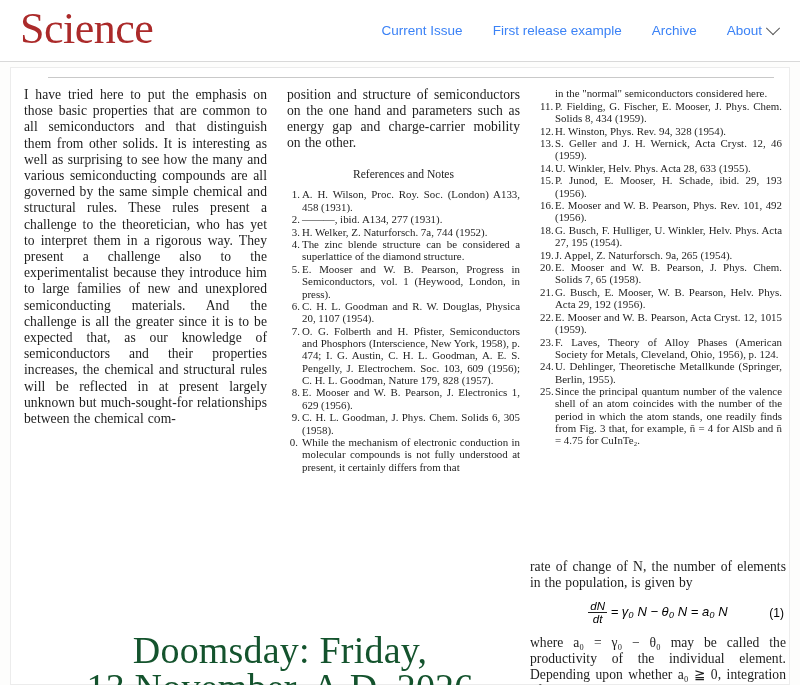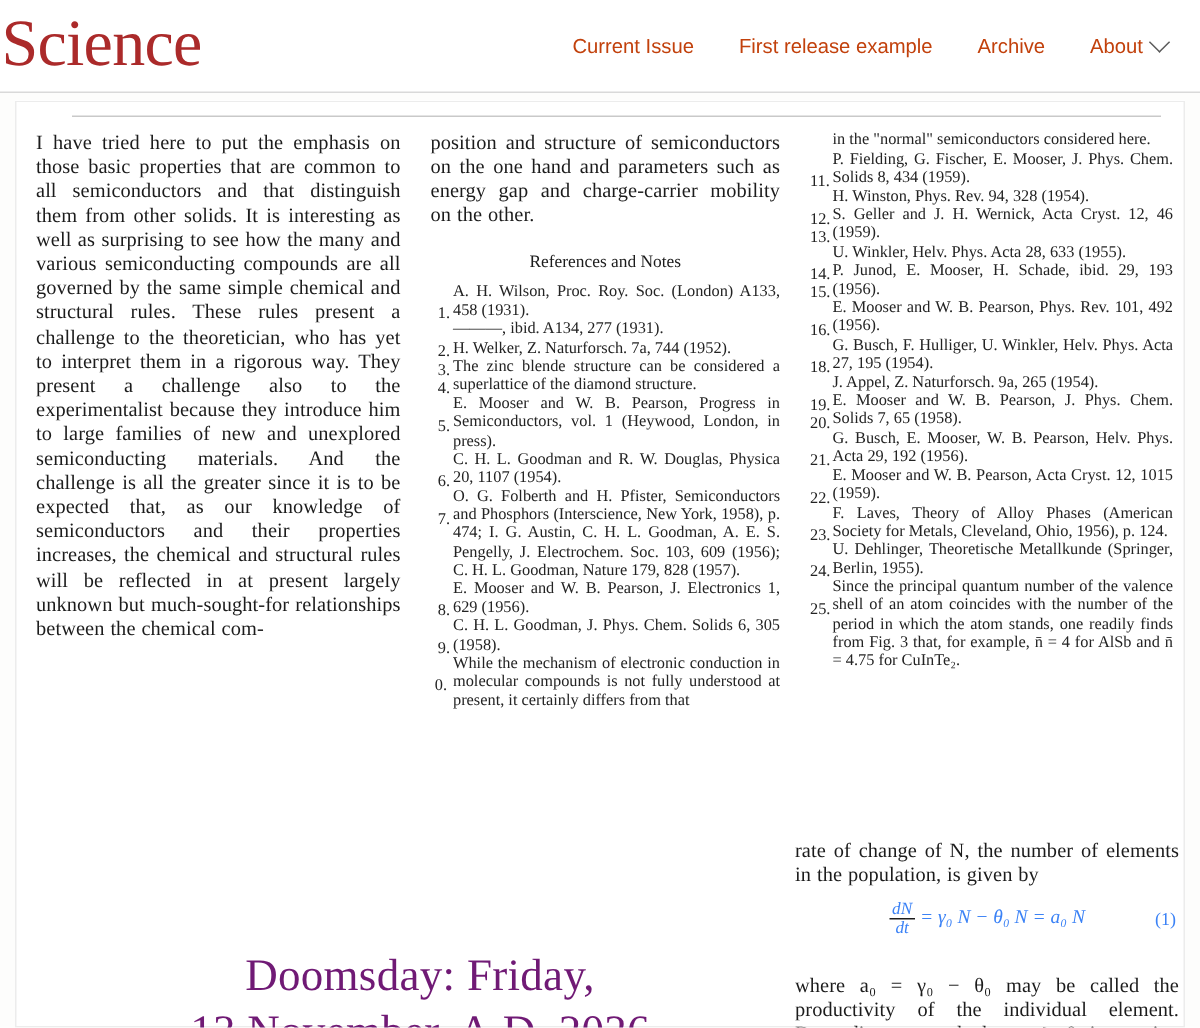"Science" .site-header { padding: 0 18px 0 1px -> 0 18px 0 20px }
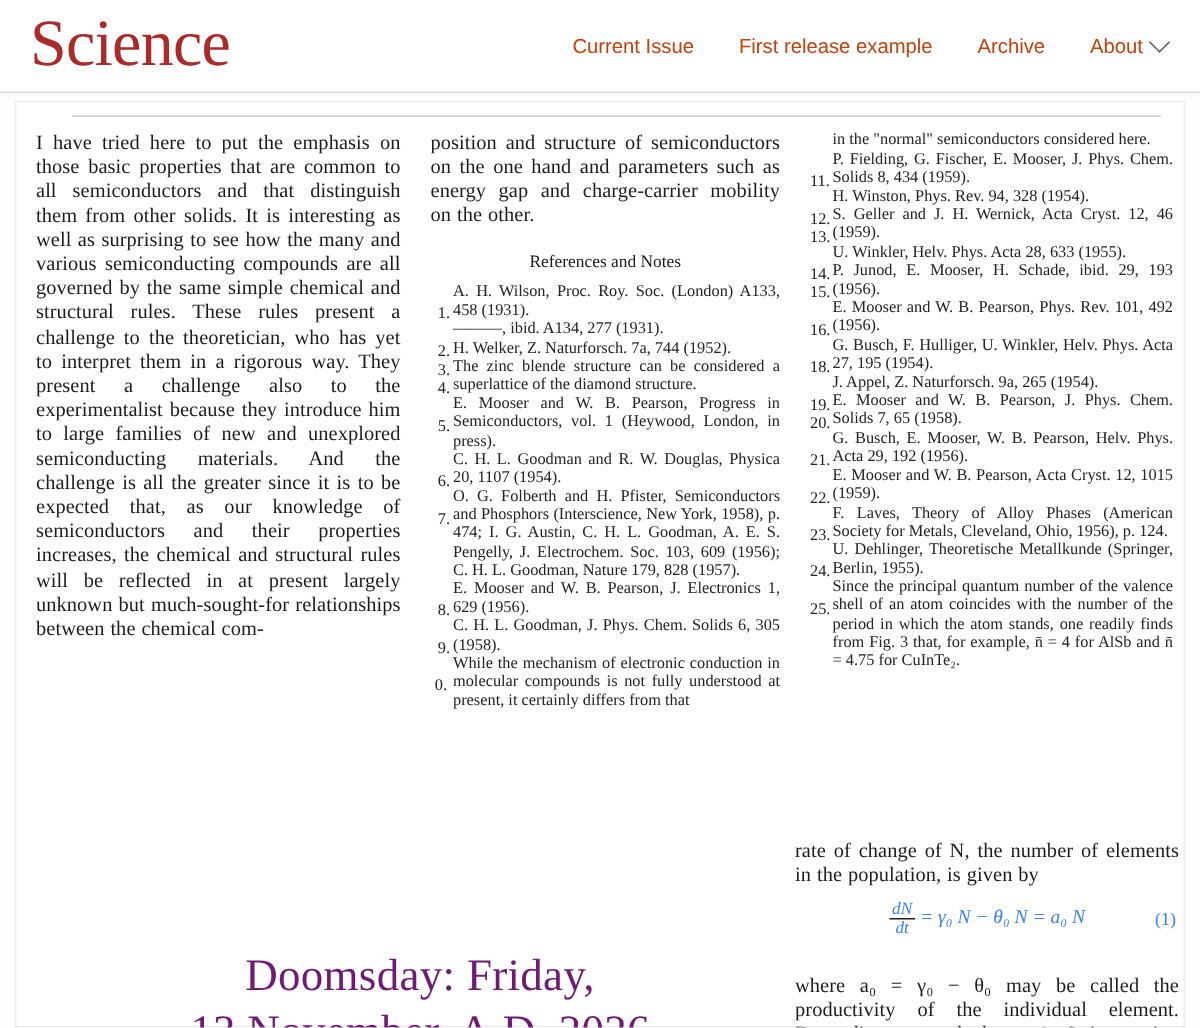"Current Issue" .nav-item { color: #c2410c -> #3b82f6 }
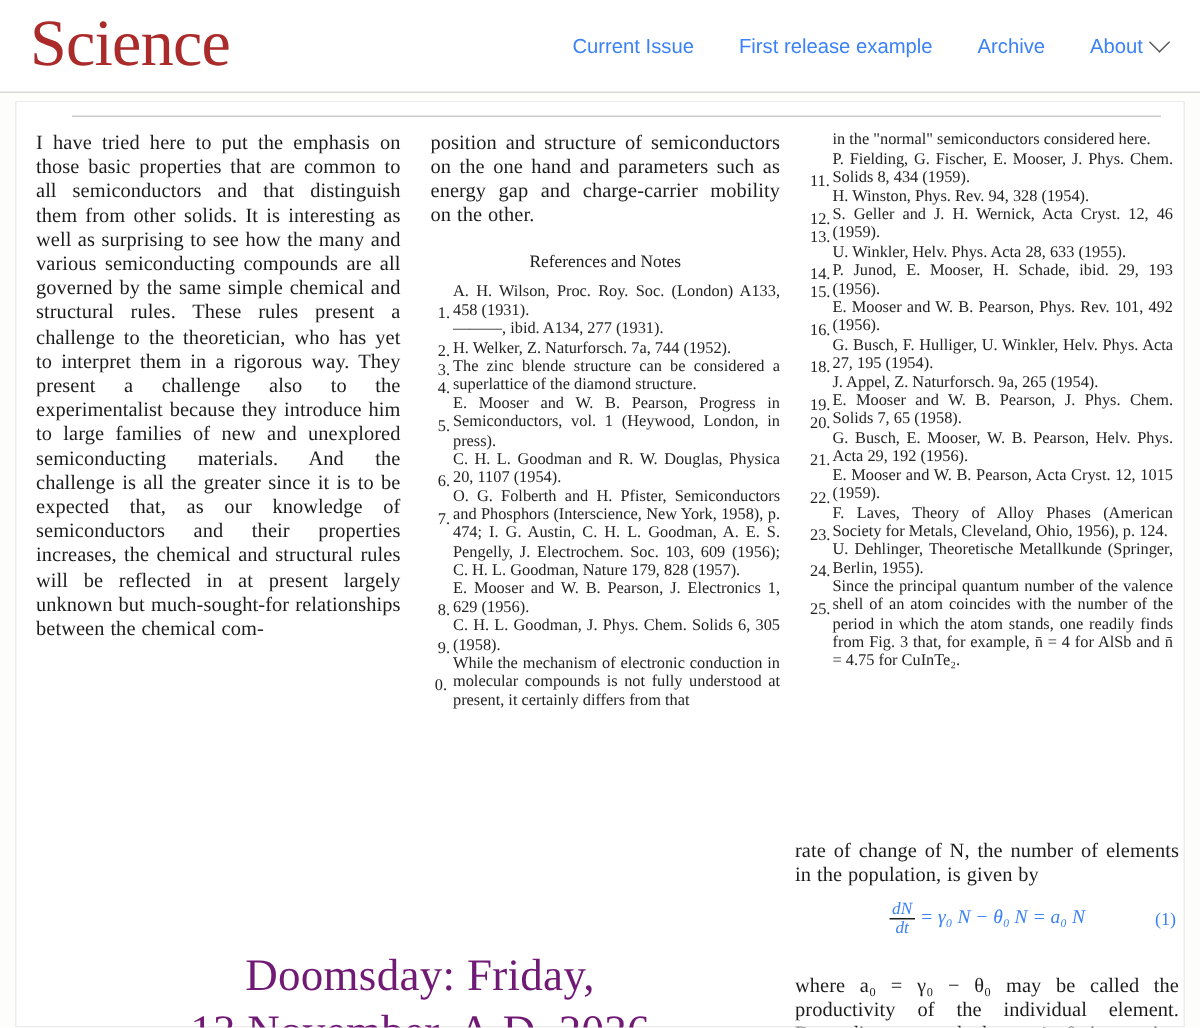"11." ol.refs li .num { top: 15px -> 0 }
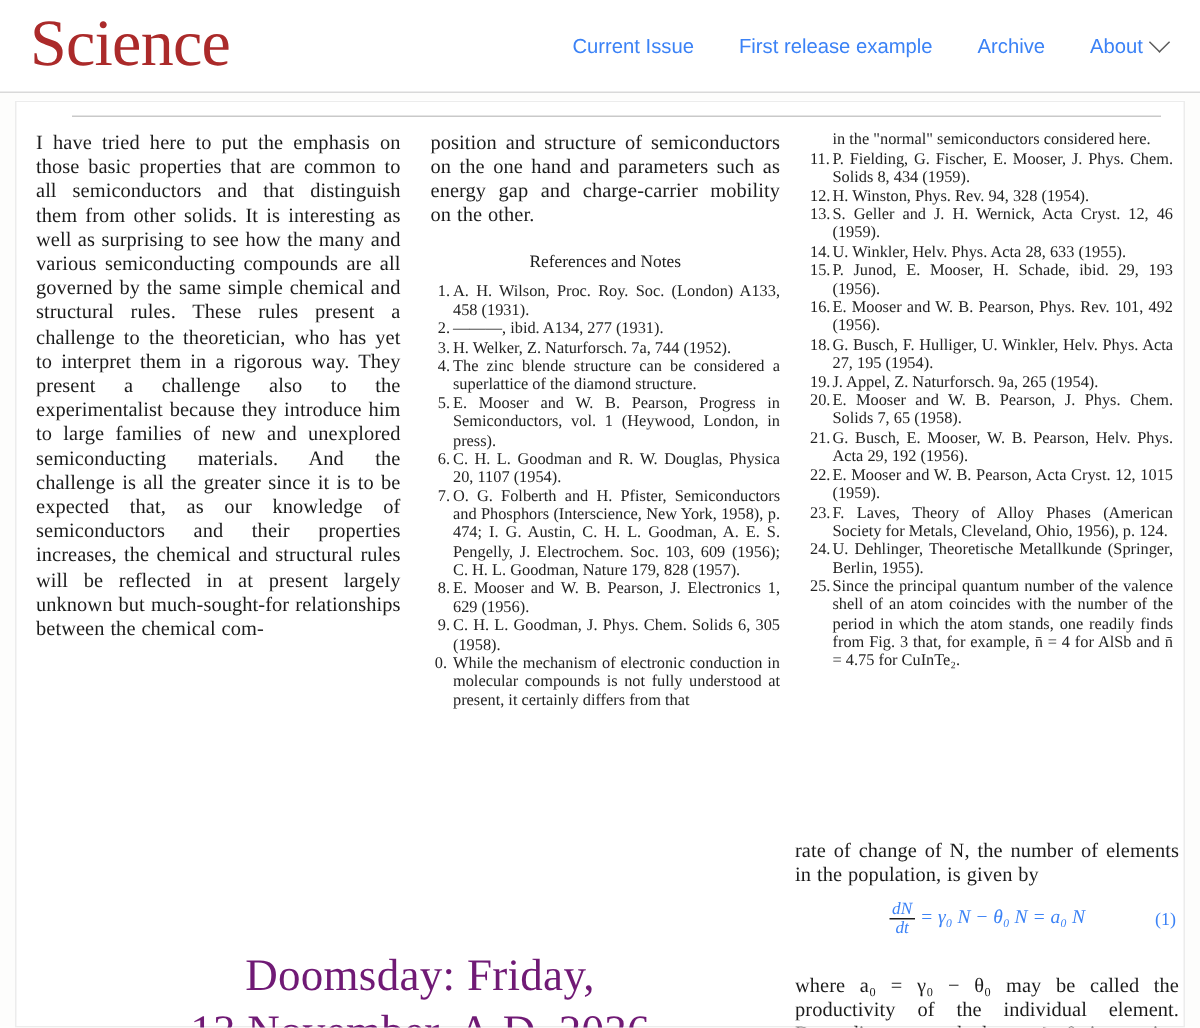"dN" .eq-block { color: #3b82f6 -> #000000; font-family: Liberation Serif, serif -> Liberation Sans, sans-serif; margin: 9px 0 23px 0 -> 9px 0 9px 0 }
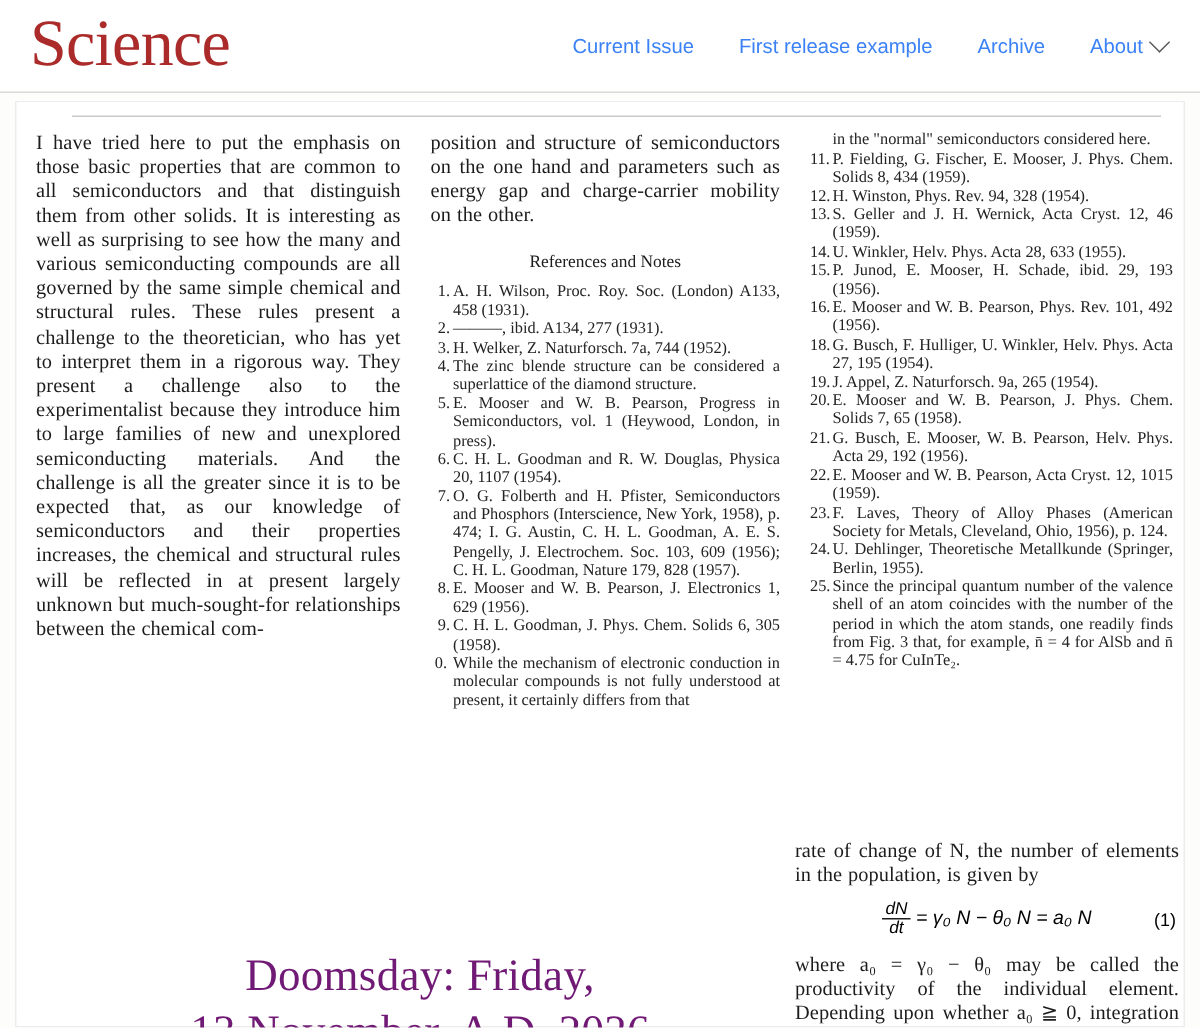"Doomsday: Friday," .doomsday-title { color: #701a75 -> #14532d; font-size: 30px -> 38px }
